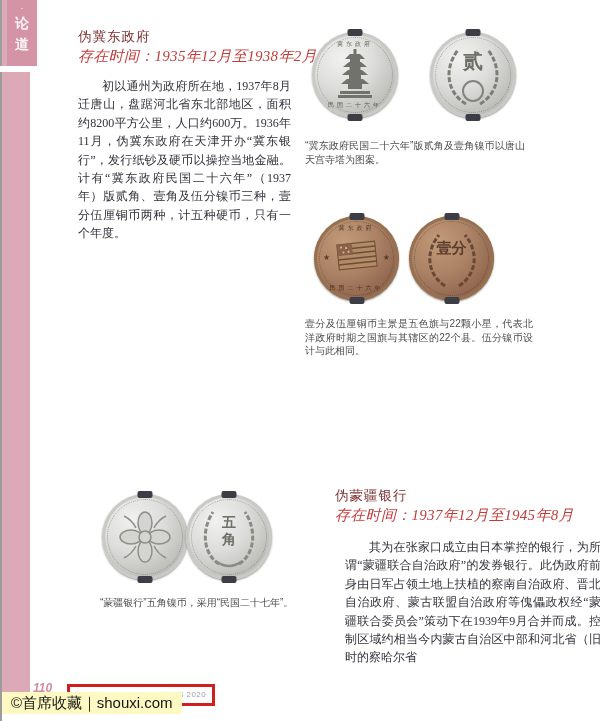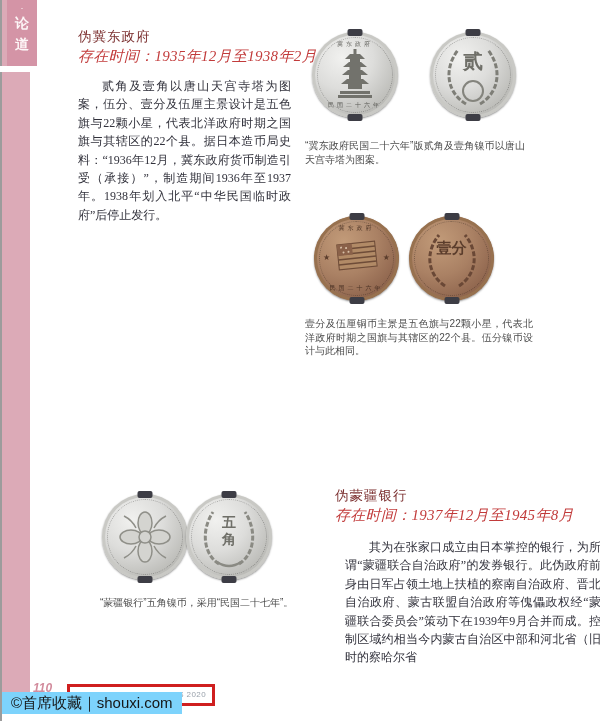"初以通州为政府所在地，1937年8月迁唐山，盘踞河北省东北部地区，面积约8200" p { html: none -> <p>初以通州为政府所在地，1937年8月迁唐山，盘踞河北省东北部地区，面积约8200平方公里，人口约600万。1936年11月，伪冀东政府在天津开办“冀东银行”，发行纸钞及硬币以操控当地金融。计有“冀东政府民国二十六年”（1937年）版贰角、壹角及伍分镍币三种，壹分伍厘铜币两种，计五种硬币，只有一个年度。</p> }
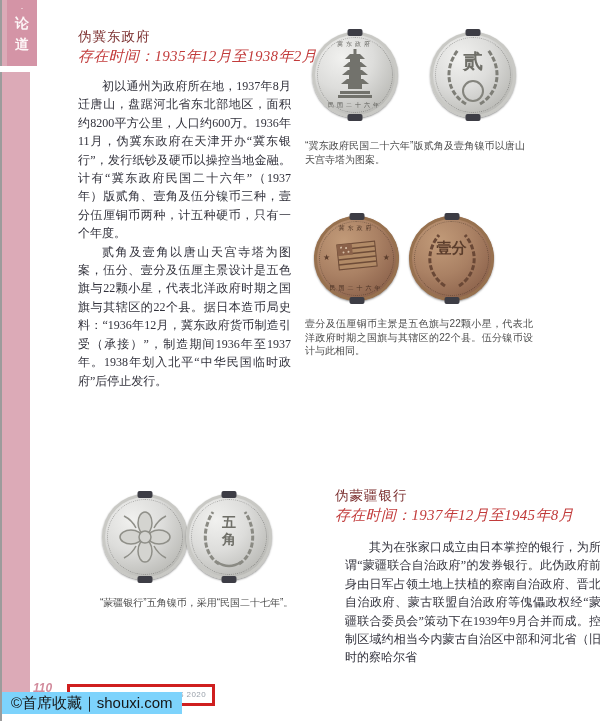"贰角及壹角以唐山天宫寺塔为图案，伍分、壹分及伍厘主景设计是五色旗与22颗小星，代" p { html: <p>贰角及壹角以唐山天宫寺塔为图案，伍分、壹分及伍厘主景设计是五色旗与22颗小星，代表北洋政府时期之国旗与其辖区的22个县。据日本造币局史料：“1936年12月，冀东政府货币制造引受（承接）”，制造期间1936年至1937年。1938年划入北平“中华民国临时政府”后停止发行。</p> -> none }
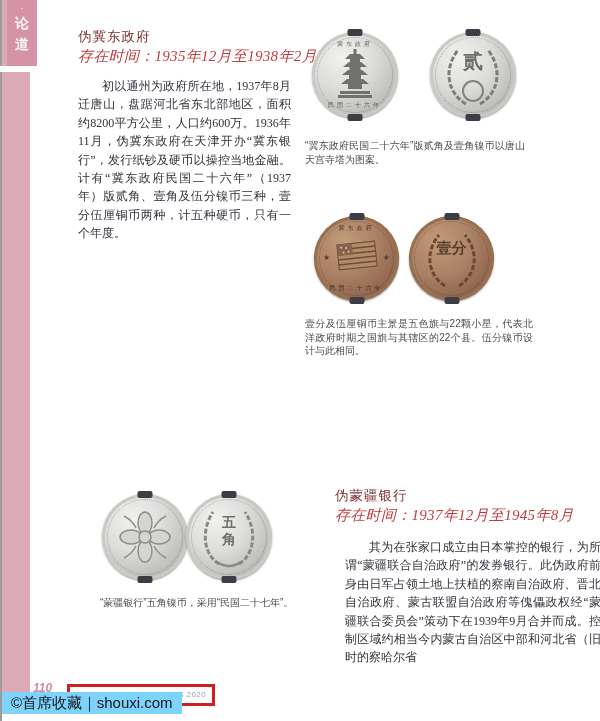"©首席收藏｜shouxi.com" .watermark { background: #7dd3fc -> #fef9c3 }
